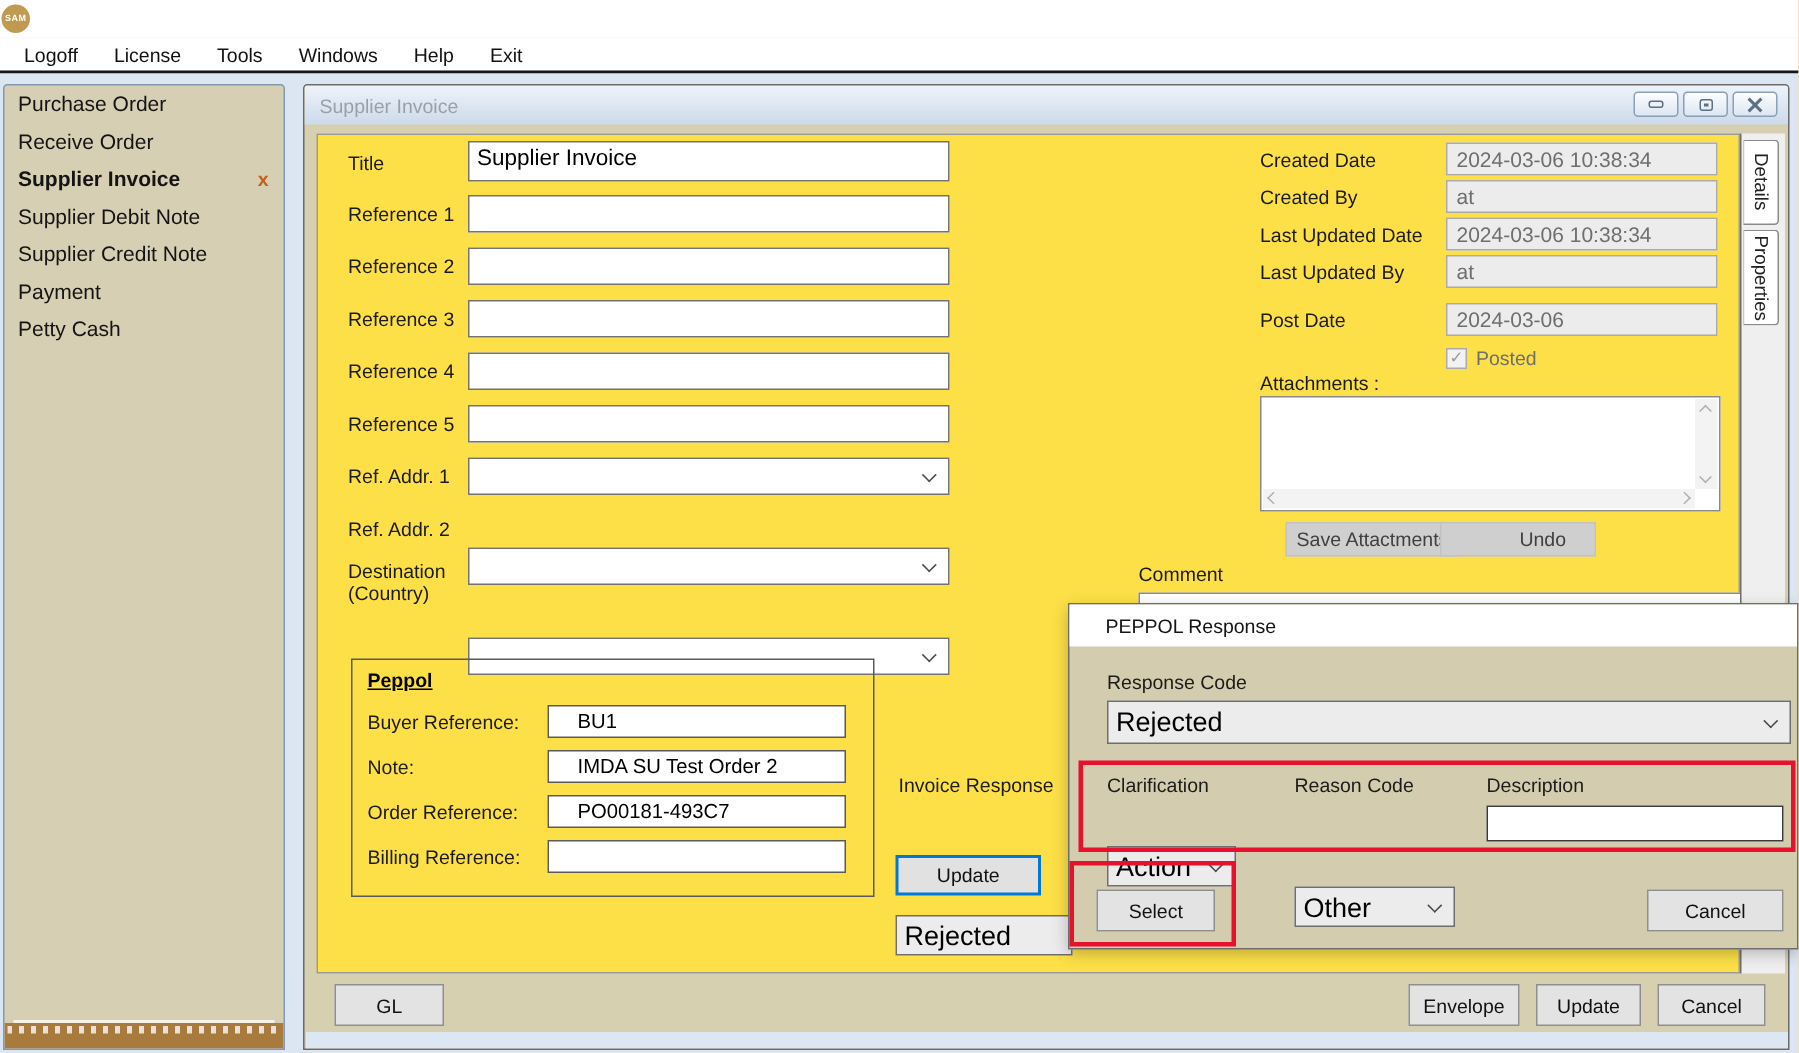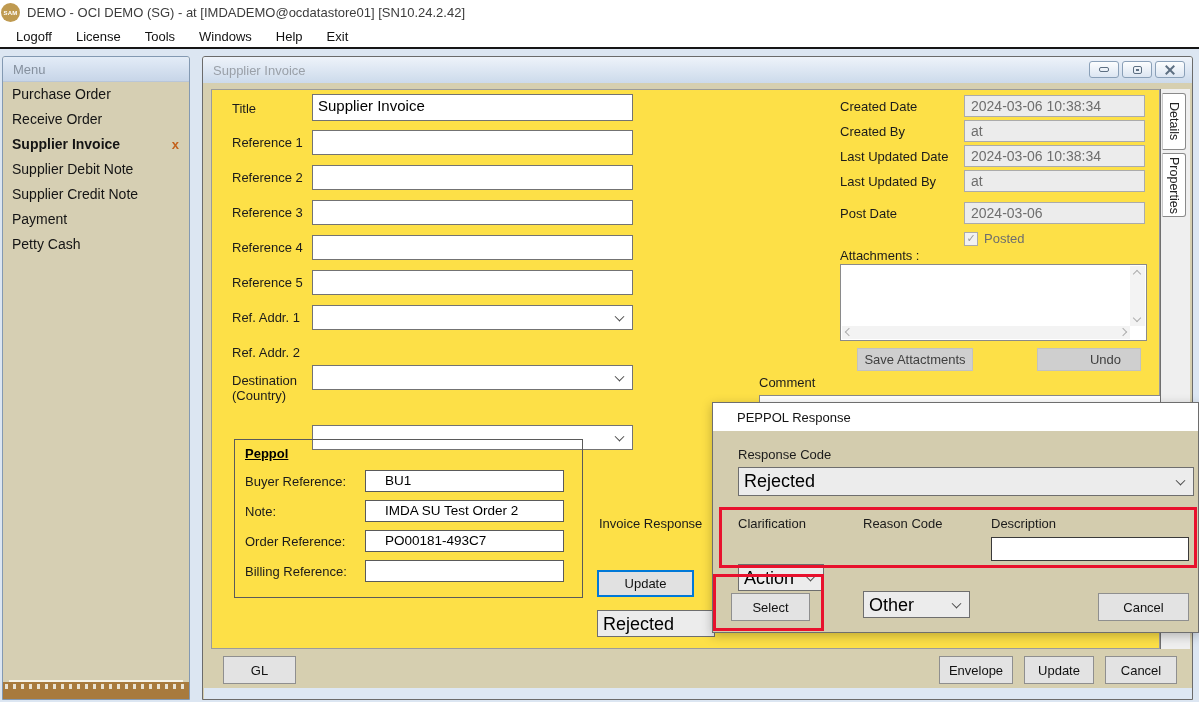"DEMO - OCI DEMO (SG)" div { html: <div>DEMO - OCI DEMO (SG) - at [IMDADEMO@ocdatastore01] [SN10.24.2.42]</div> -> none }
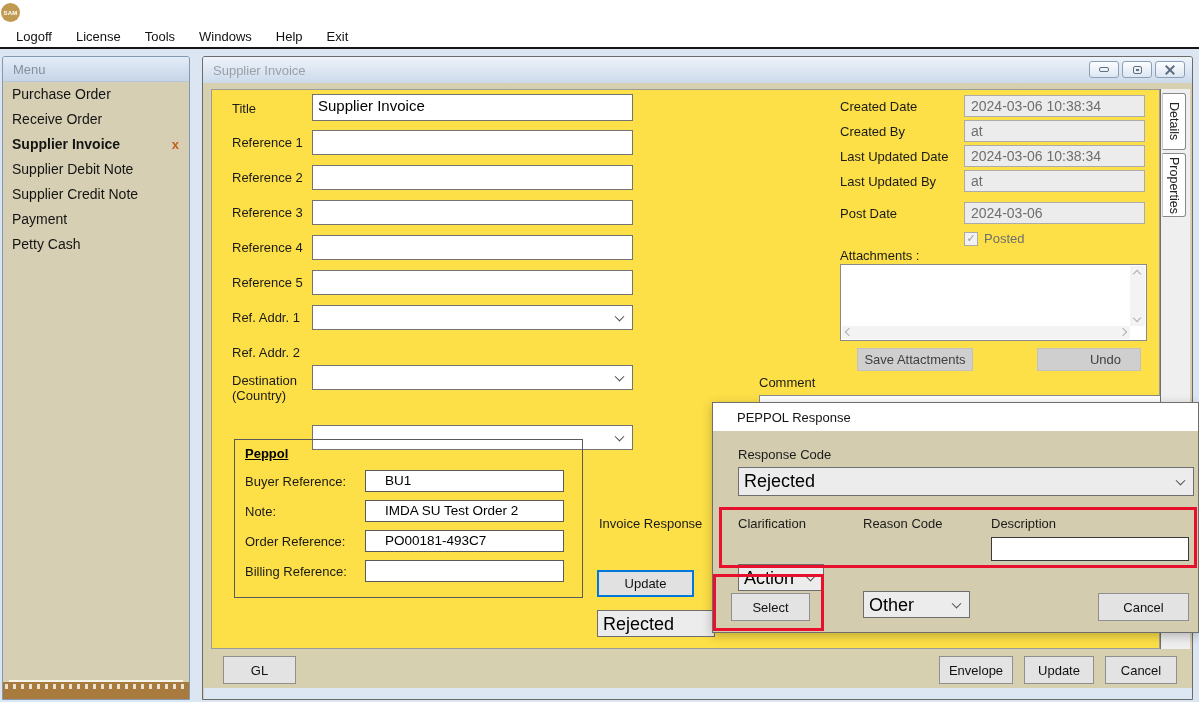"Menu" div { html: <div>Menu</div> -> none }
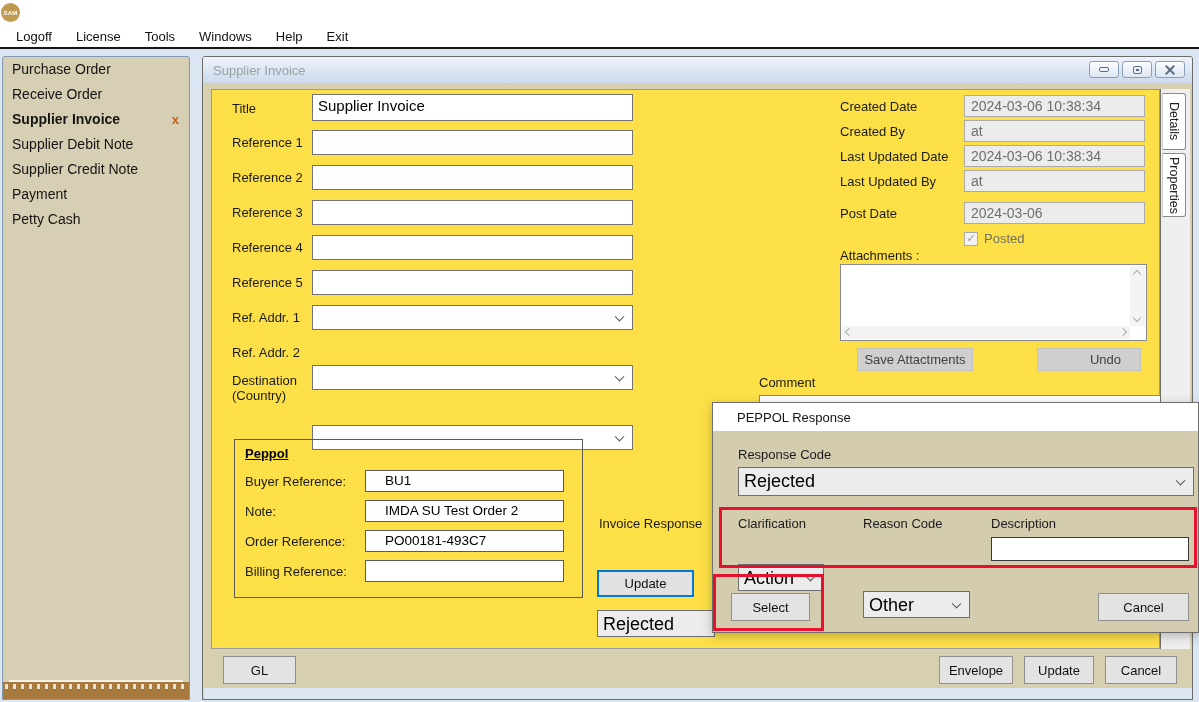"Undo" div.abs { left: 825px -> 748px }
